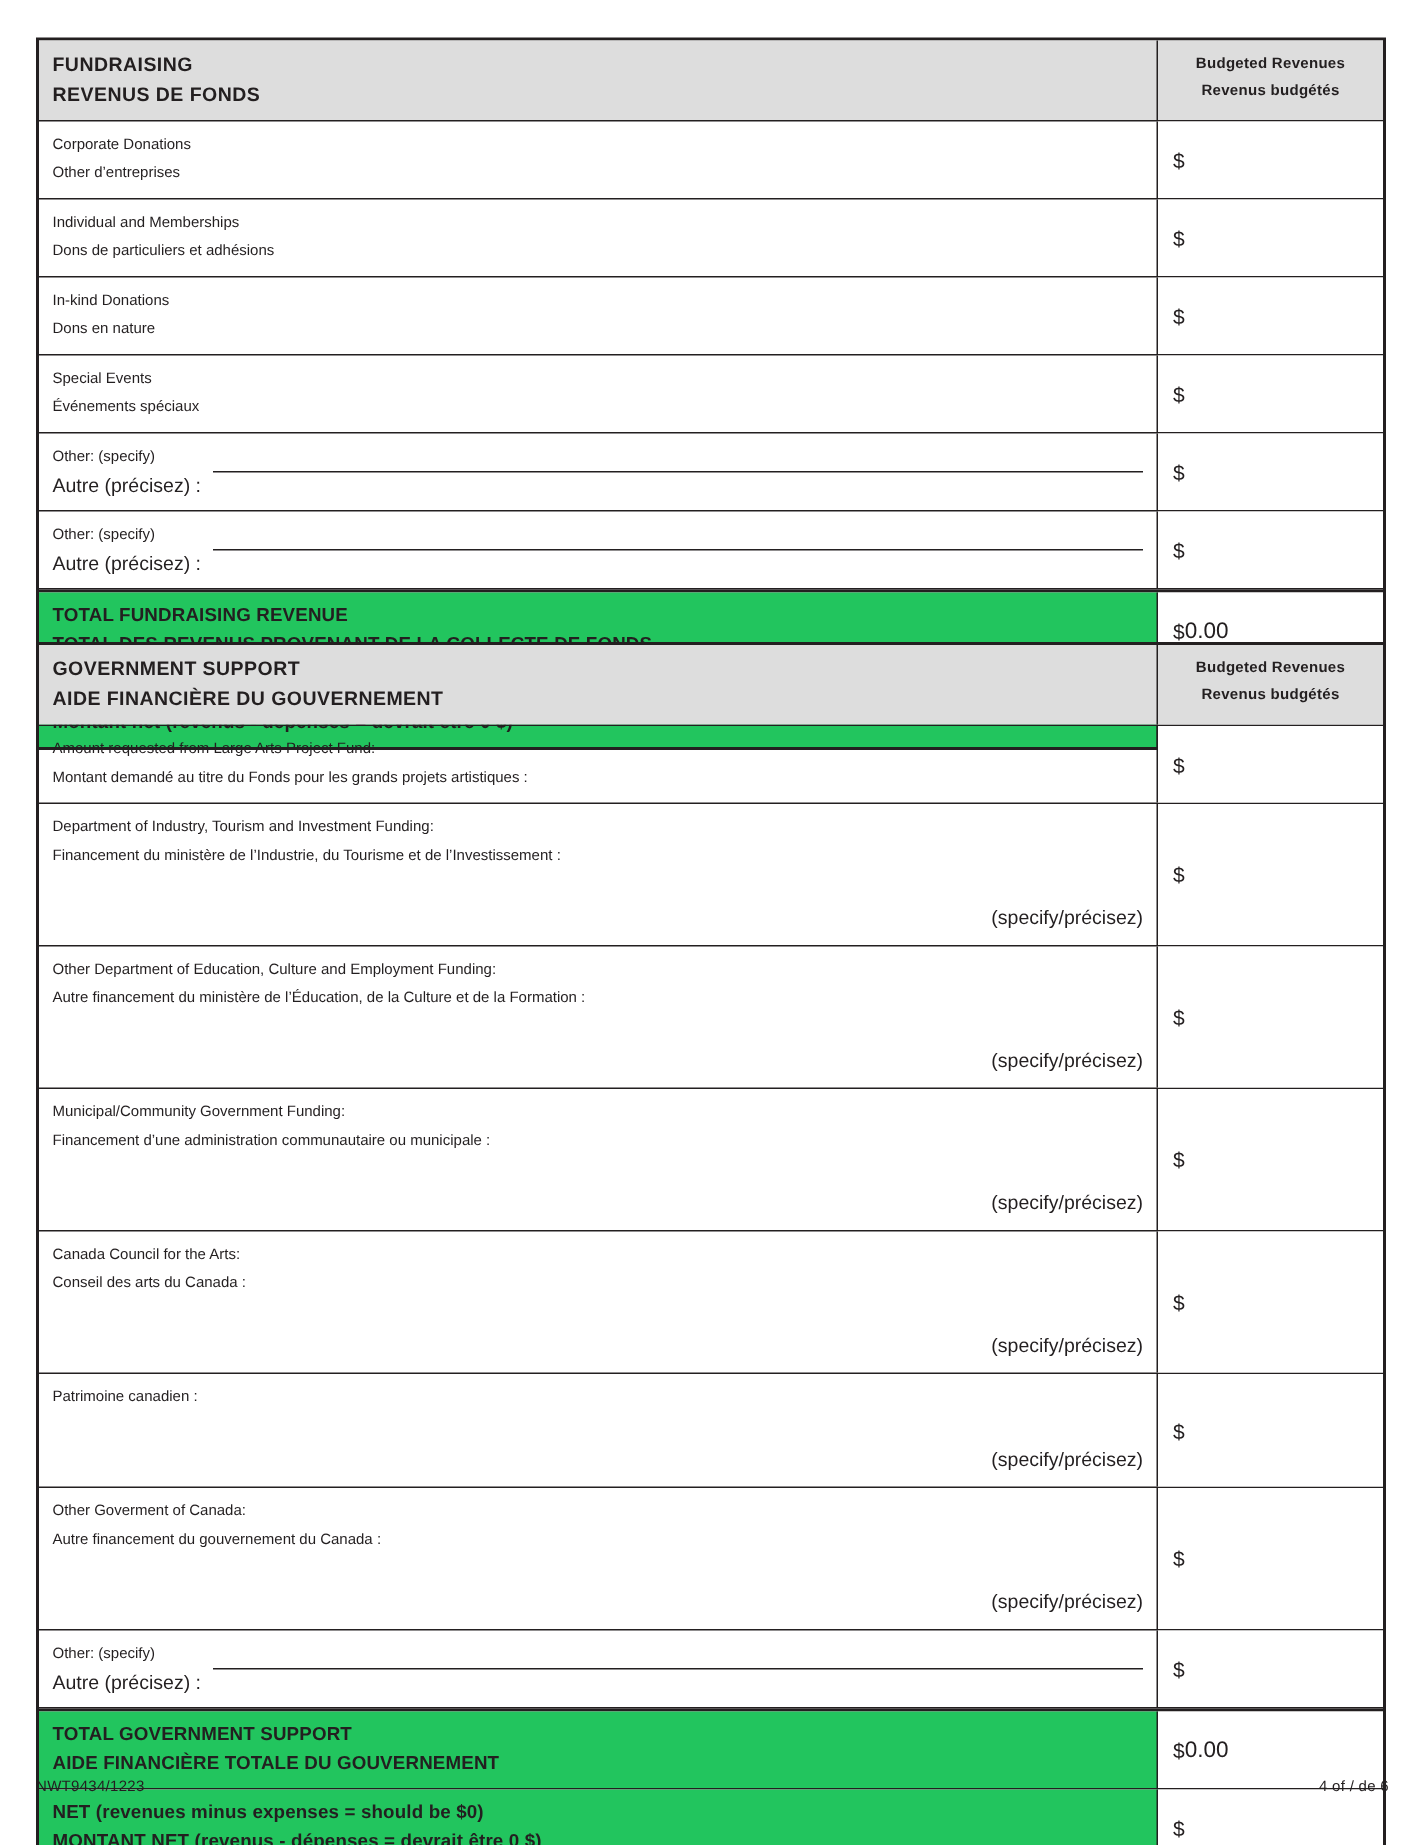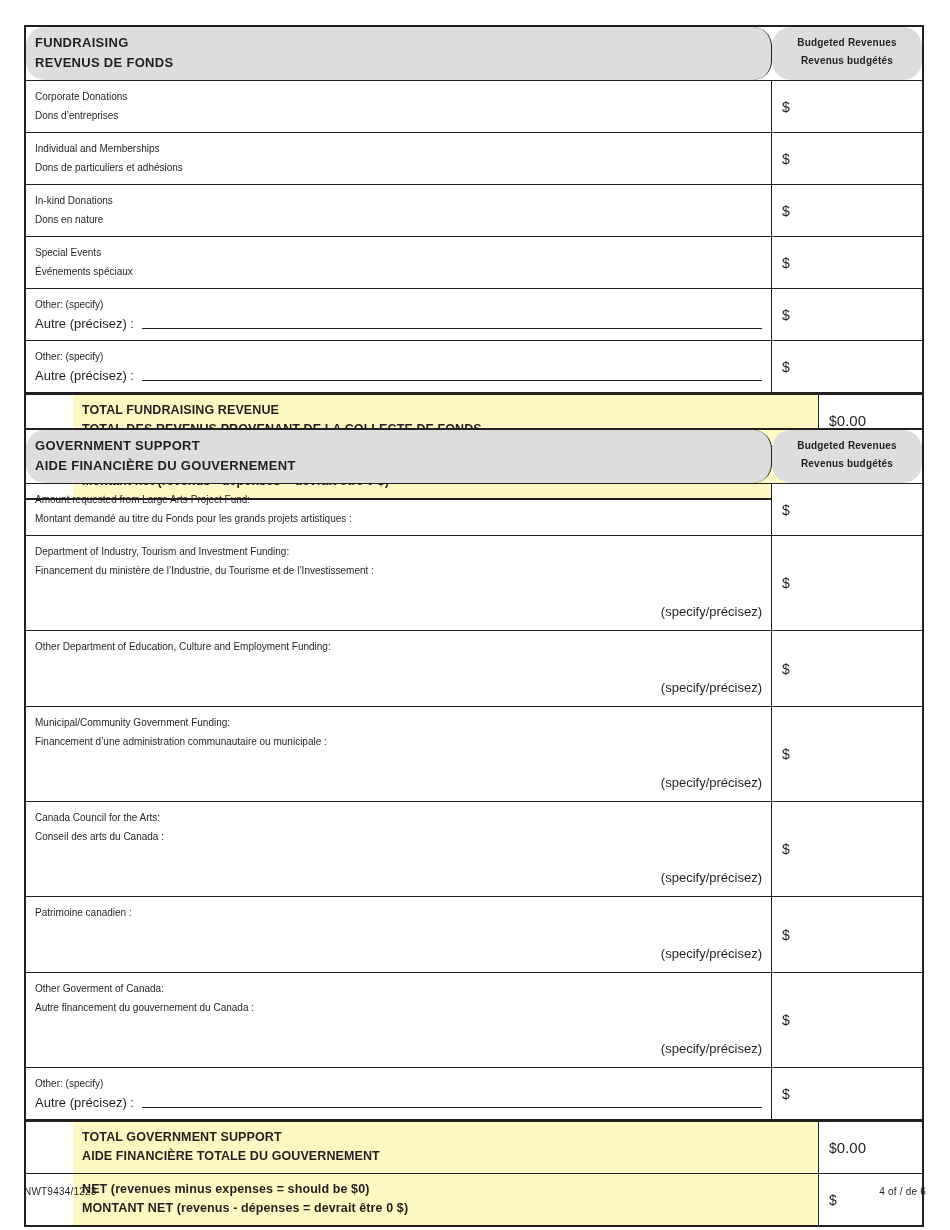"FUNDRAISING" .row.hdr .cell-label, .row.hdr .cell-amount { border-radius: 19px -> none }
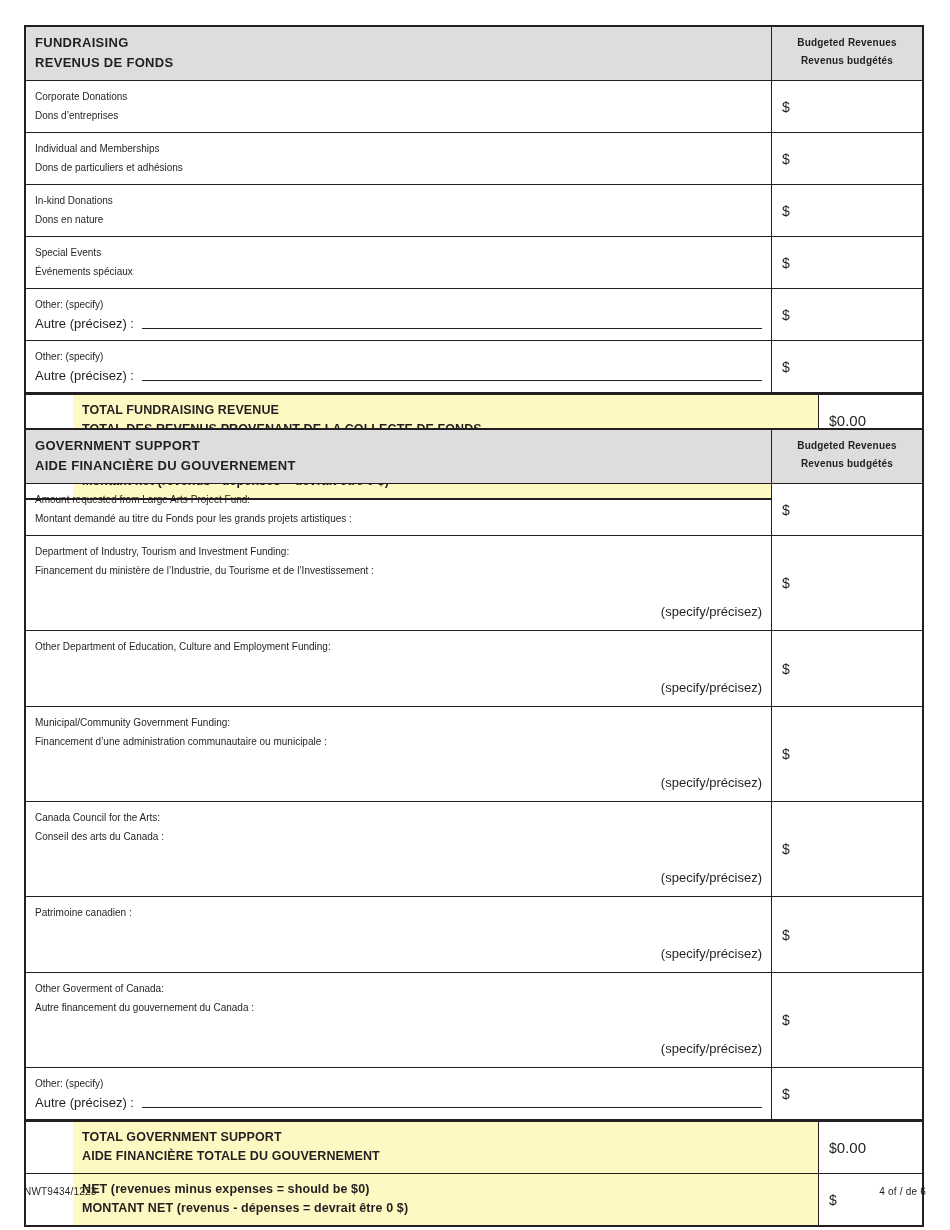"Dons d’entreprises" div.lbl-fr { text: Dons -> Other }
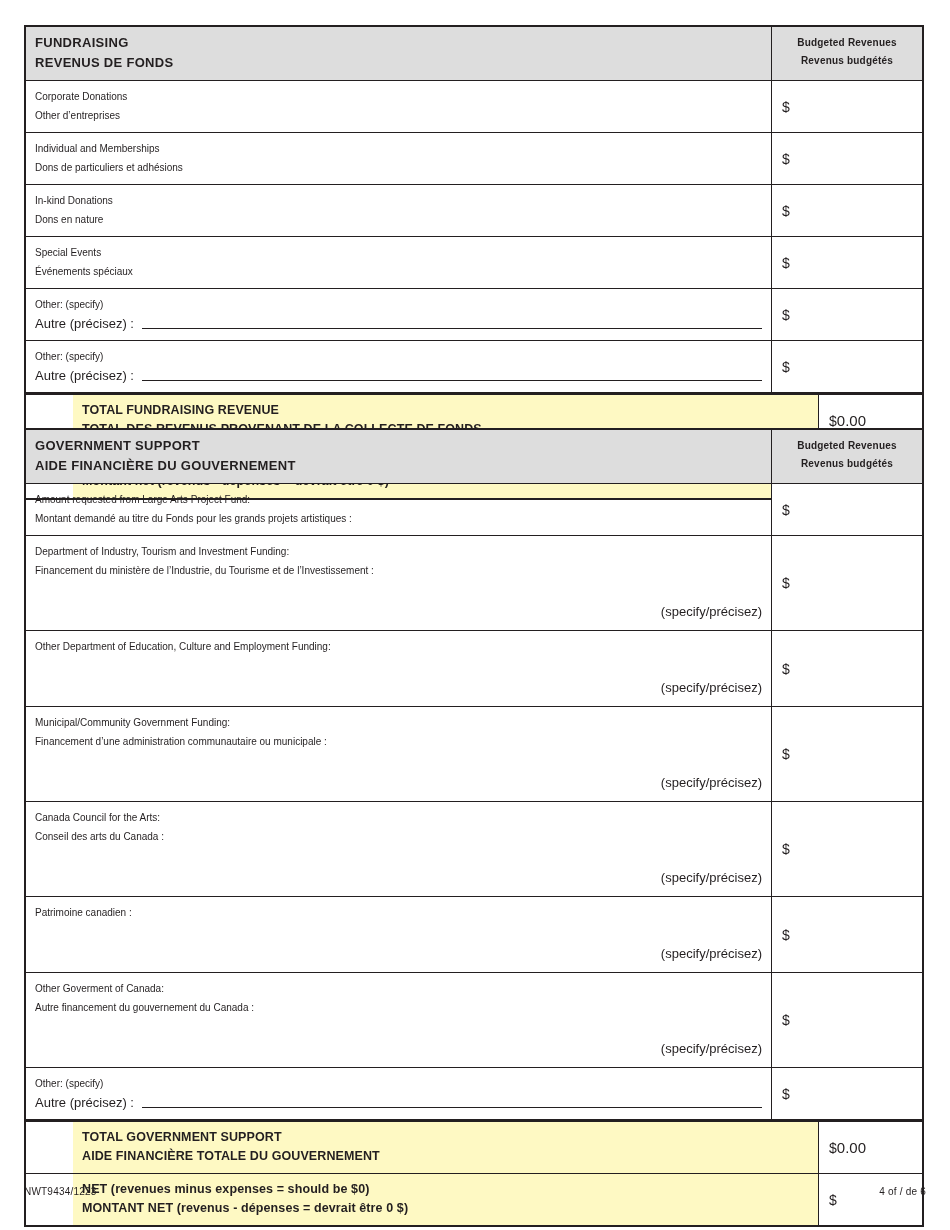"Autre (précisez) :" .specify-inline { align-items: flex-end -> flex-start }
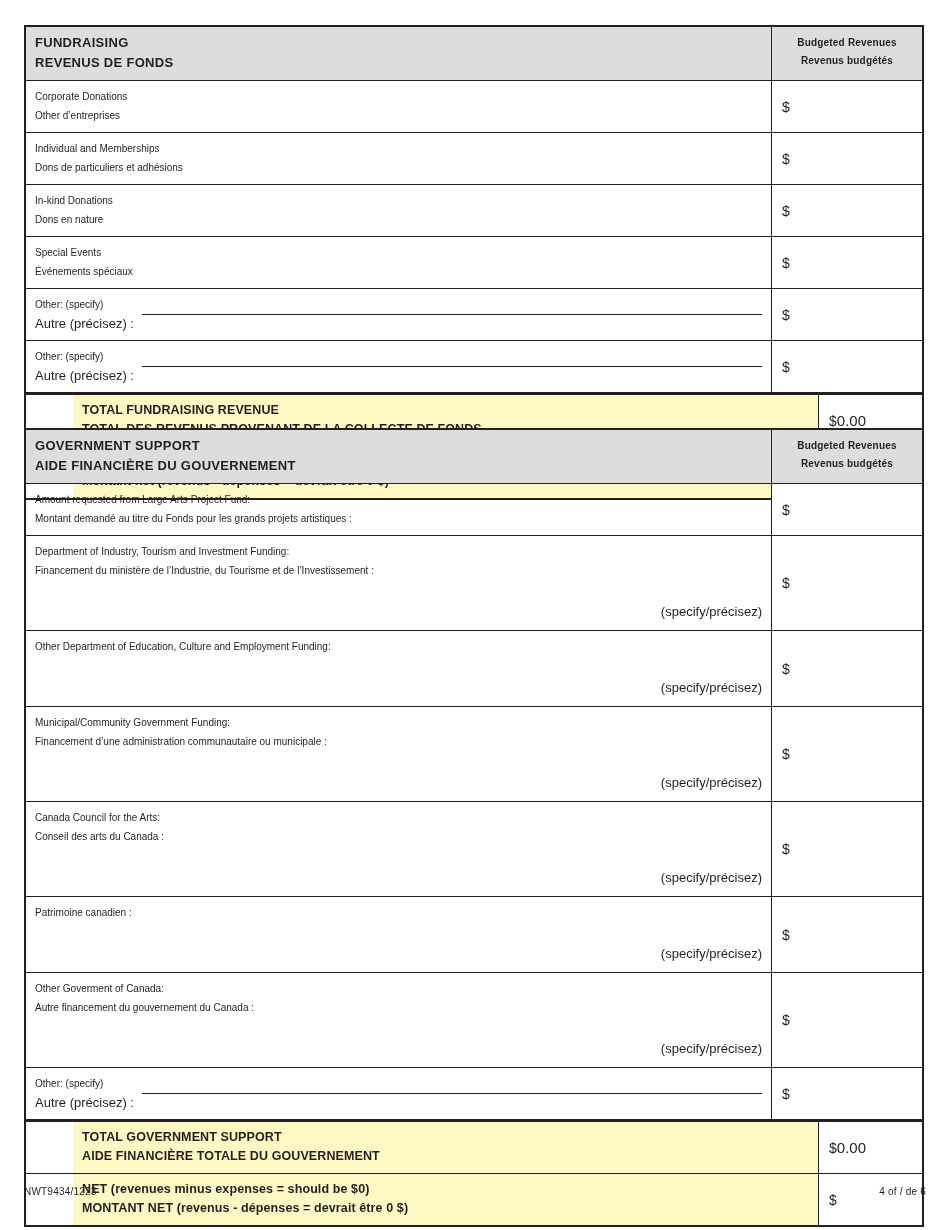"TOTAL FUNDRAISING REVENUE" .row.total .cell-label, .row.net .cell-label { background: #fef9c3 -> #22c55e; margin-left: 47px -> none }
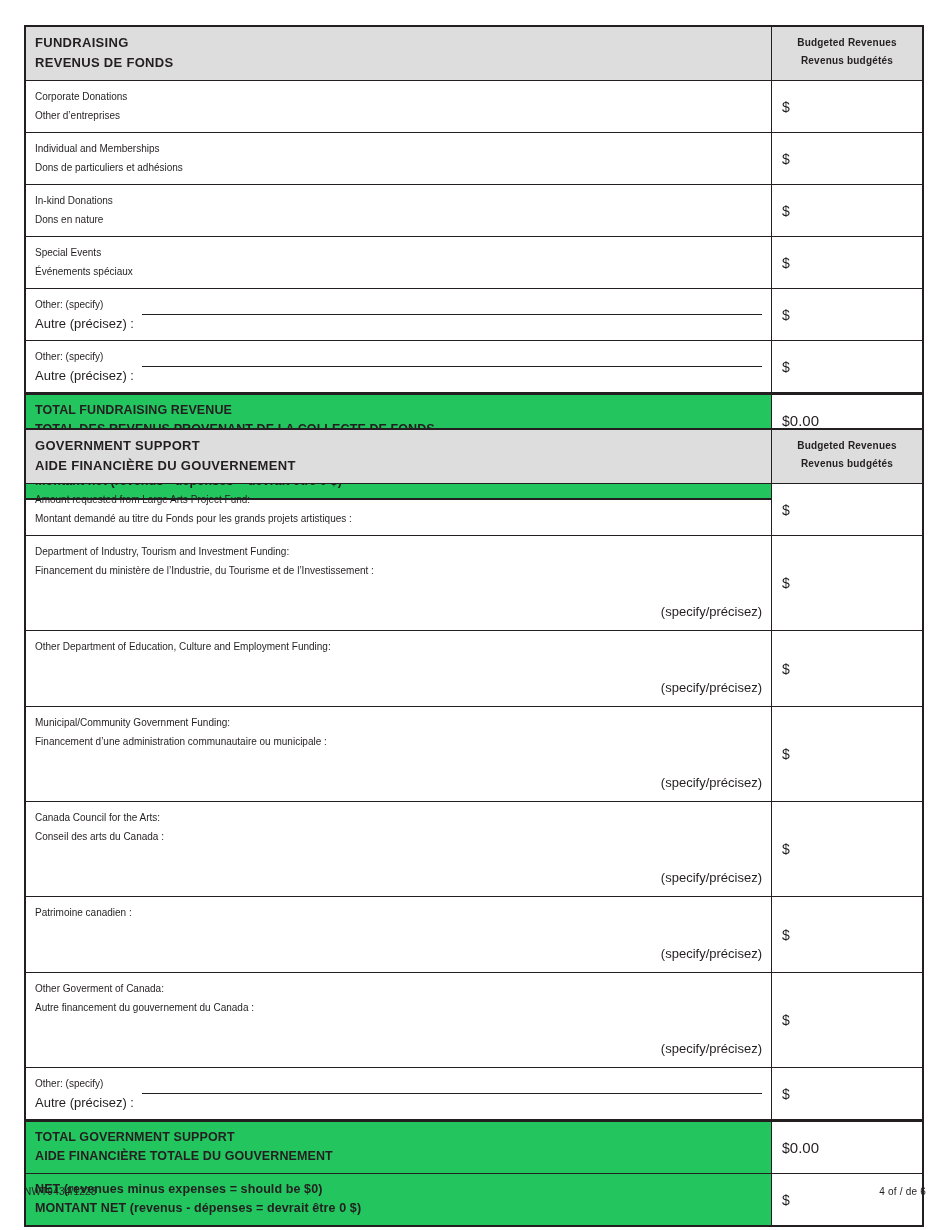"Autre financement du ministère de" div.lbl-fr { html: none -> <div>Autre financement du ministère de l’Éducation, de la Culture et de la Formation :</div> }
